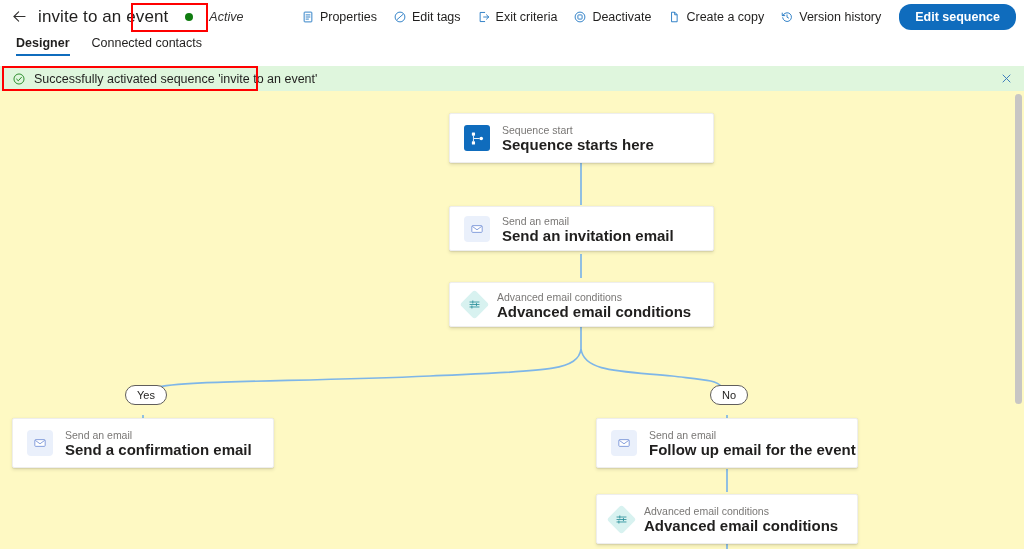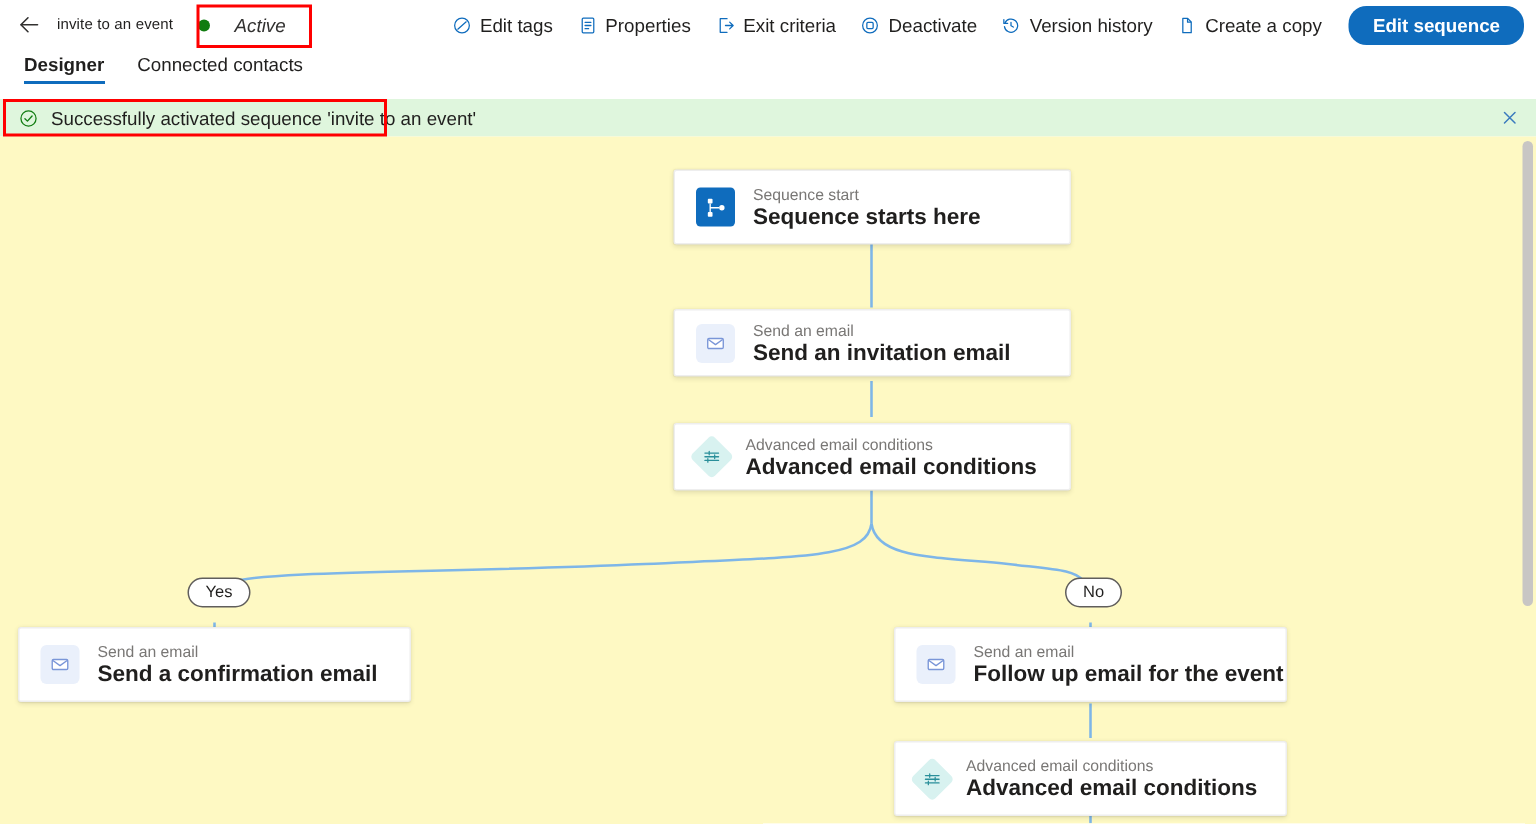"invite to an event" .page-title { font-size: 10px -> 17px }
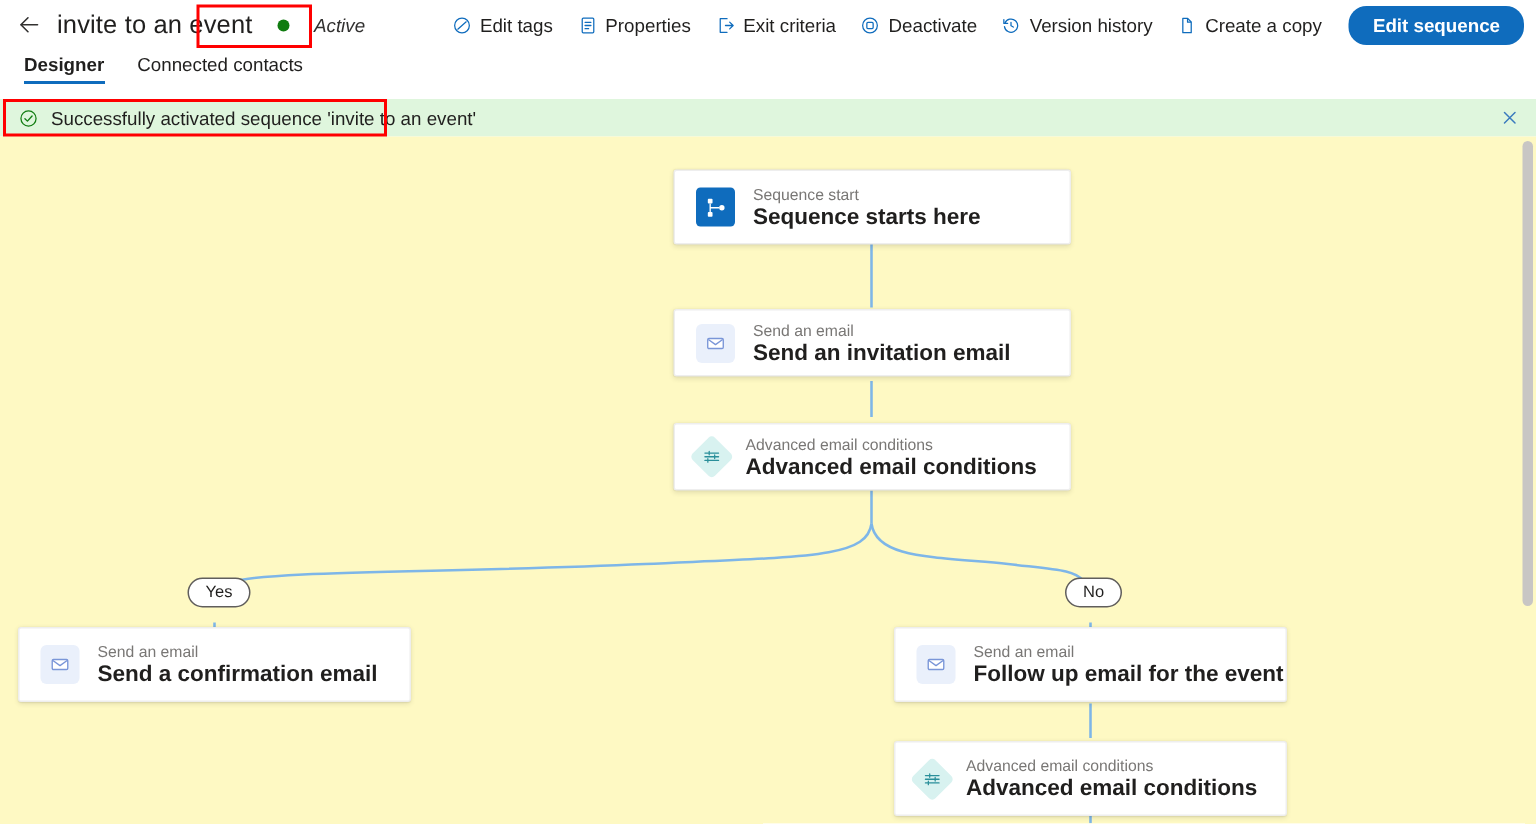"Edit tags" div.cmd-item { order: before "Properties" -> after "Properties" }
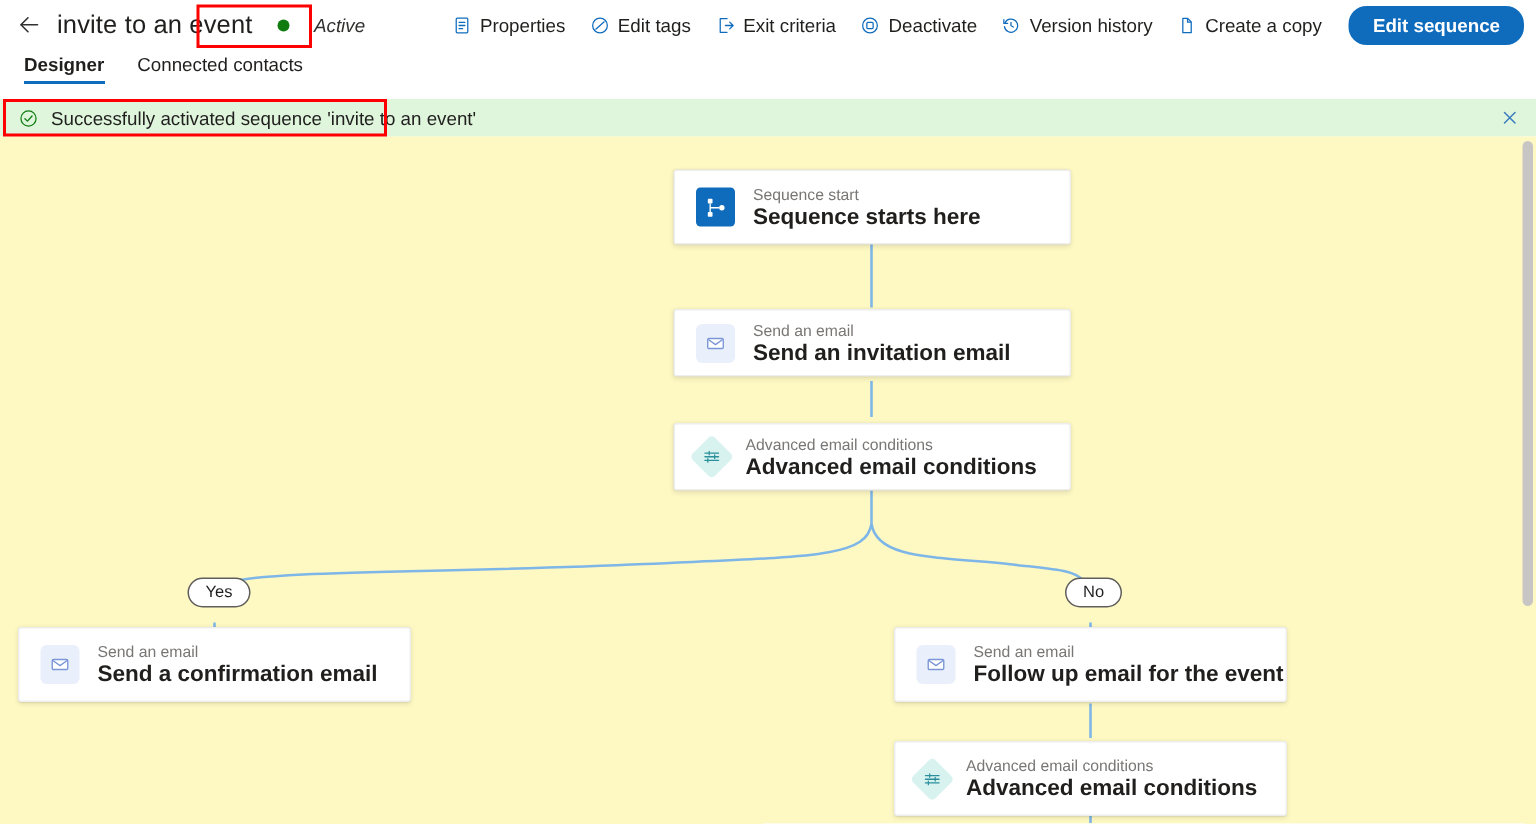"Version history" div.cmd-item { order: before "Create a copy" -> after "Create a copy" }
